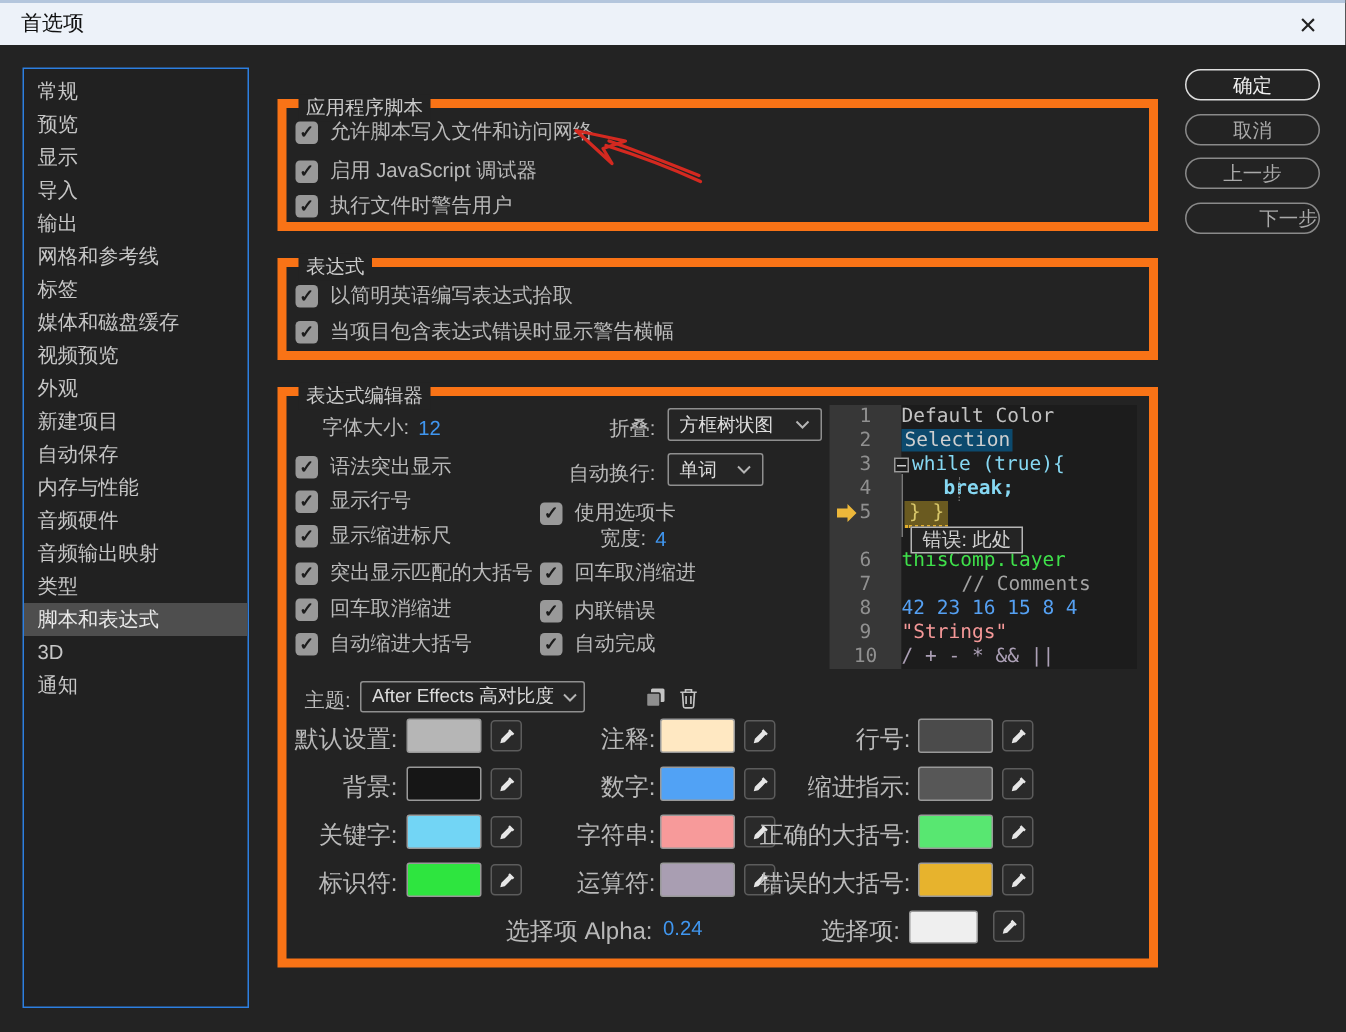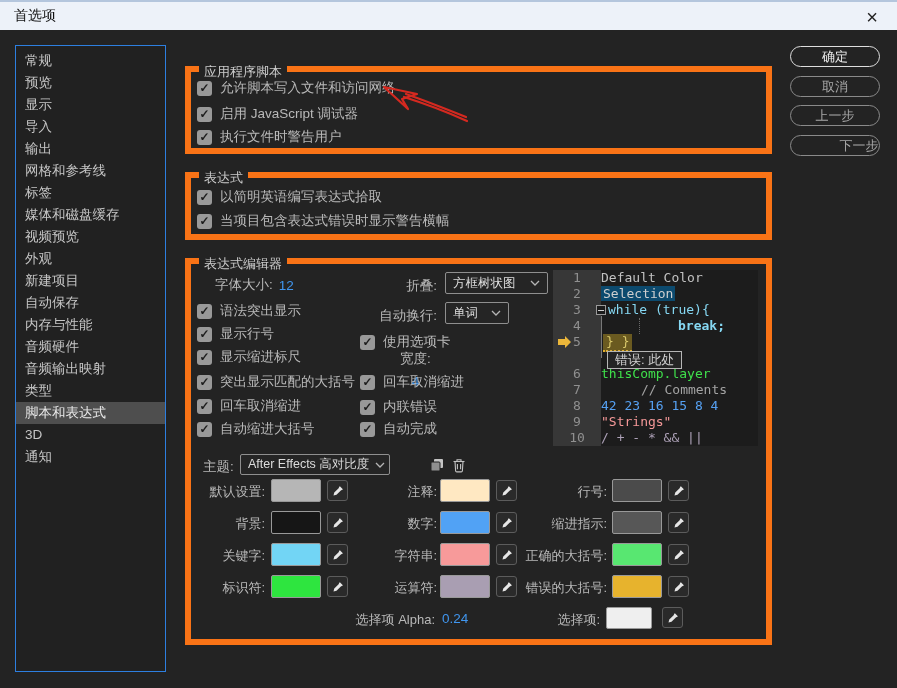"break;" .c-kwb { padding-left: 77px -> 28px }
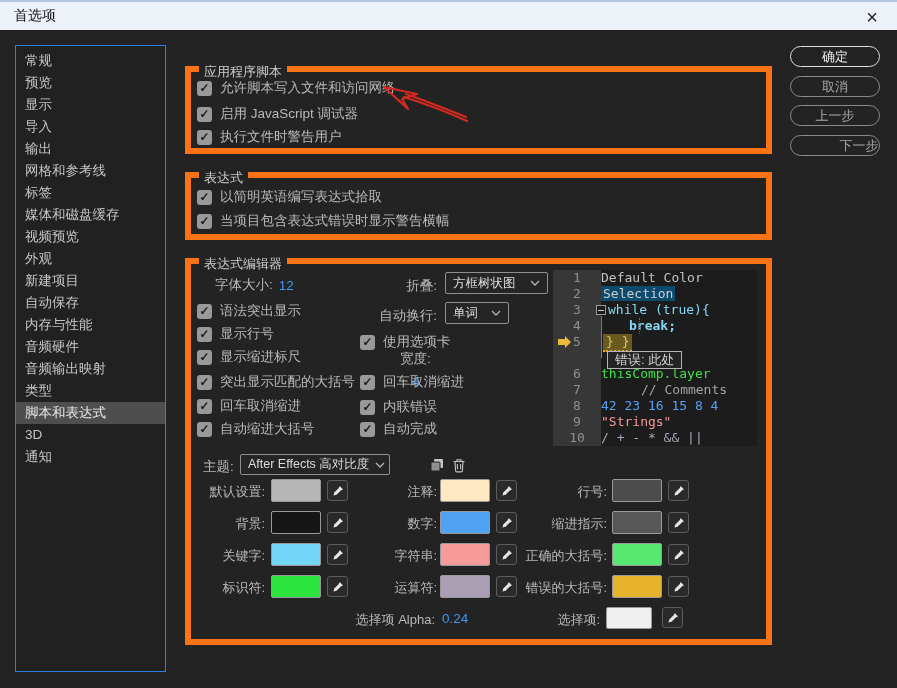"宽度:" div.flexrow { flex-direction: column -> none }
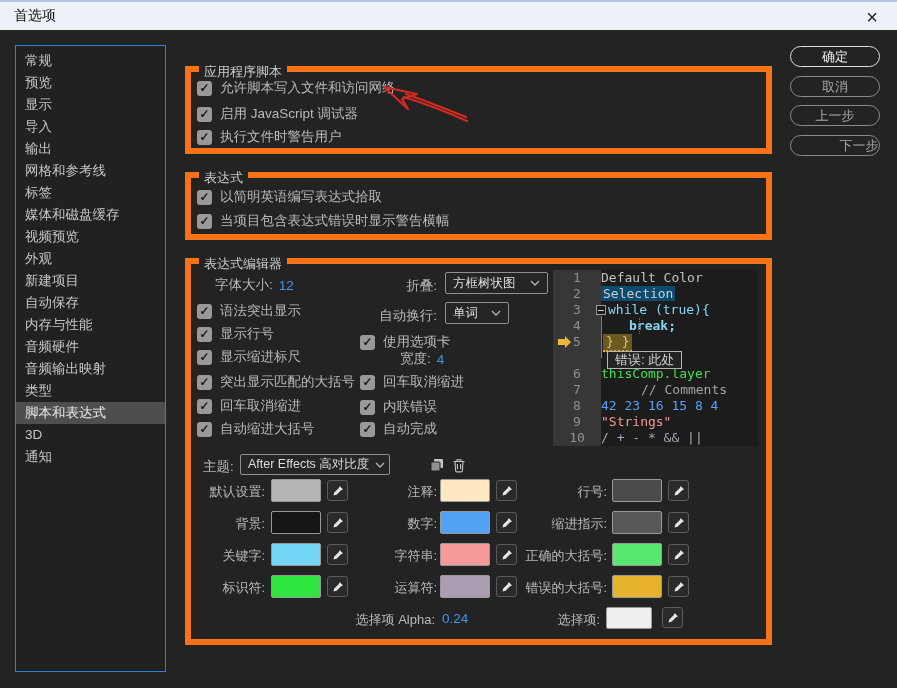"默认设置:" .swlabel { font-size: 13px -> 16px }
